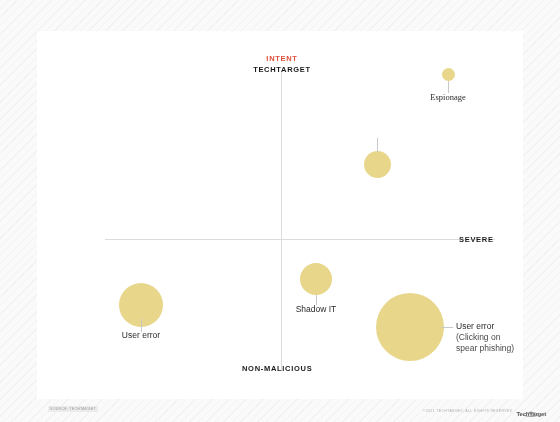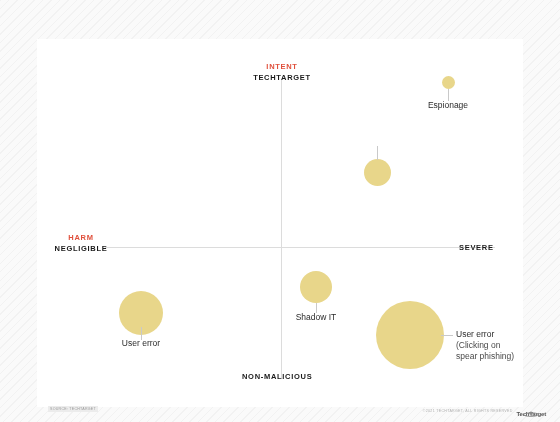"INTENT" #card { top: 39px -> 31px }
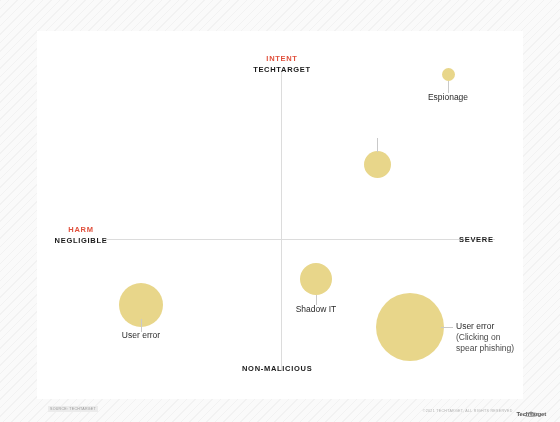"Espionage" div.point-label { font-family: none -> Liberation Serif, serif }
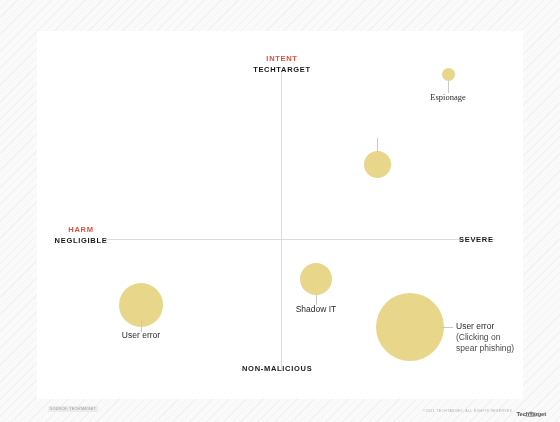"HARM" div.axis-label { html: <div> <span>HARM</span> <span>NEGLIGIBLE</span> </div> -> none }
